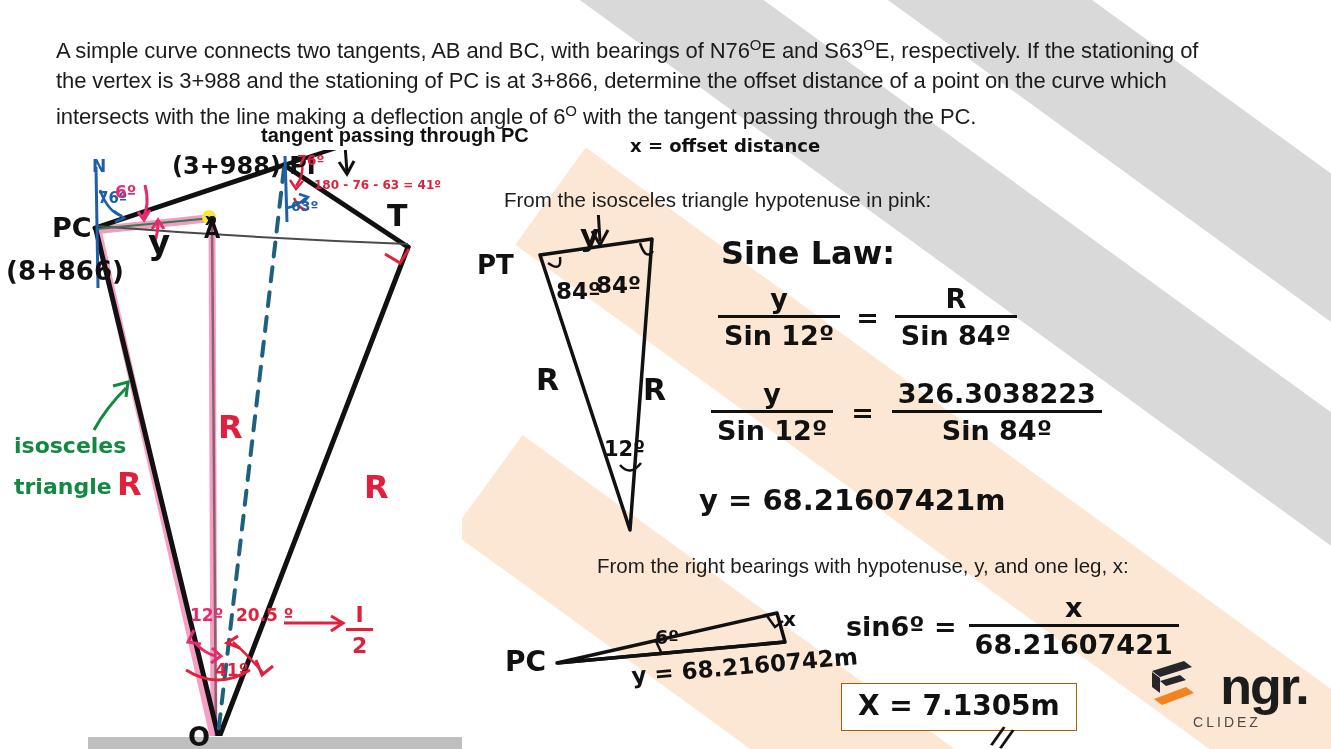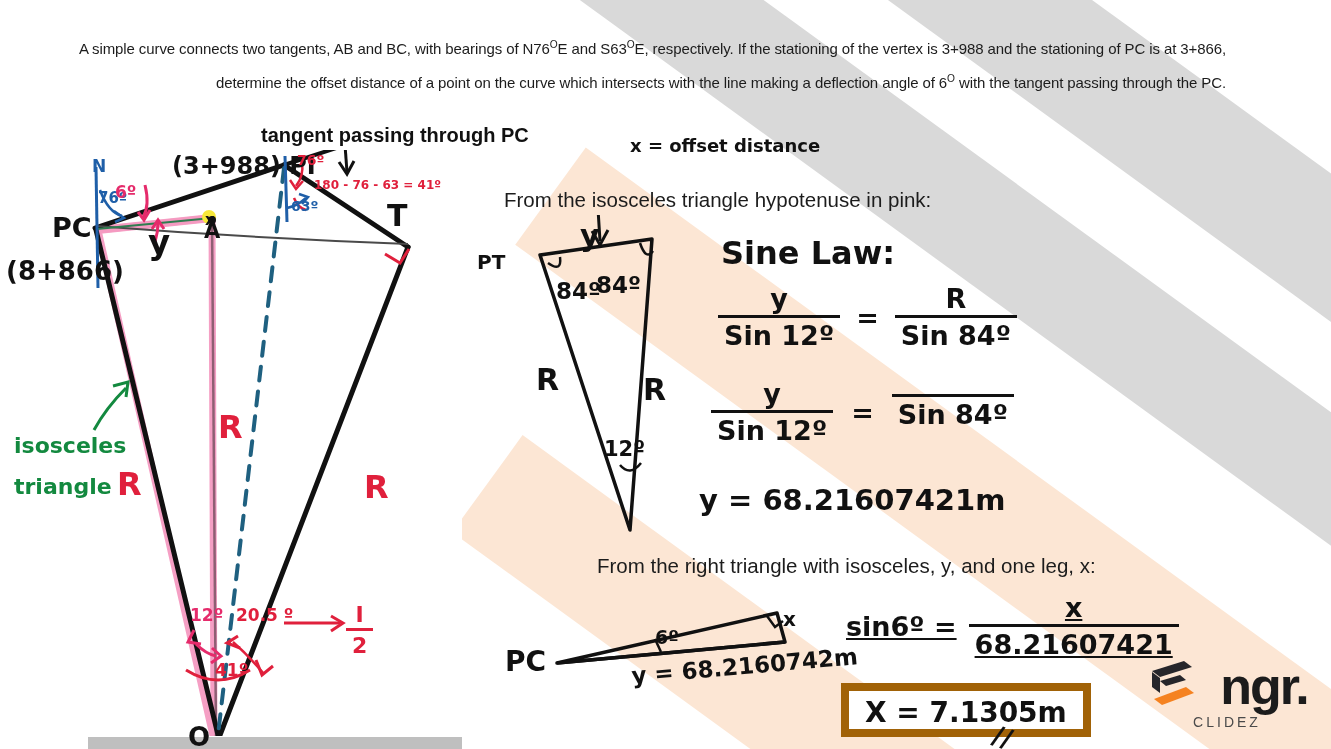"A simple curve connects two" .problem { font-size: 15px -> 22px; text-align: right -> none }
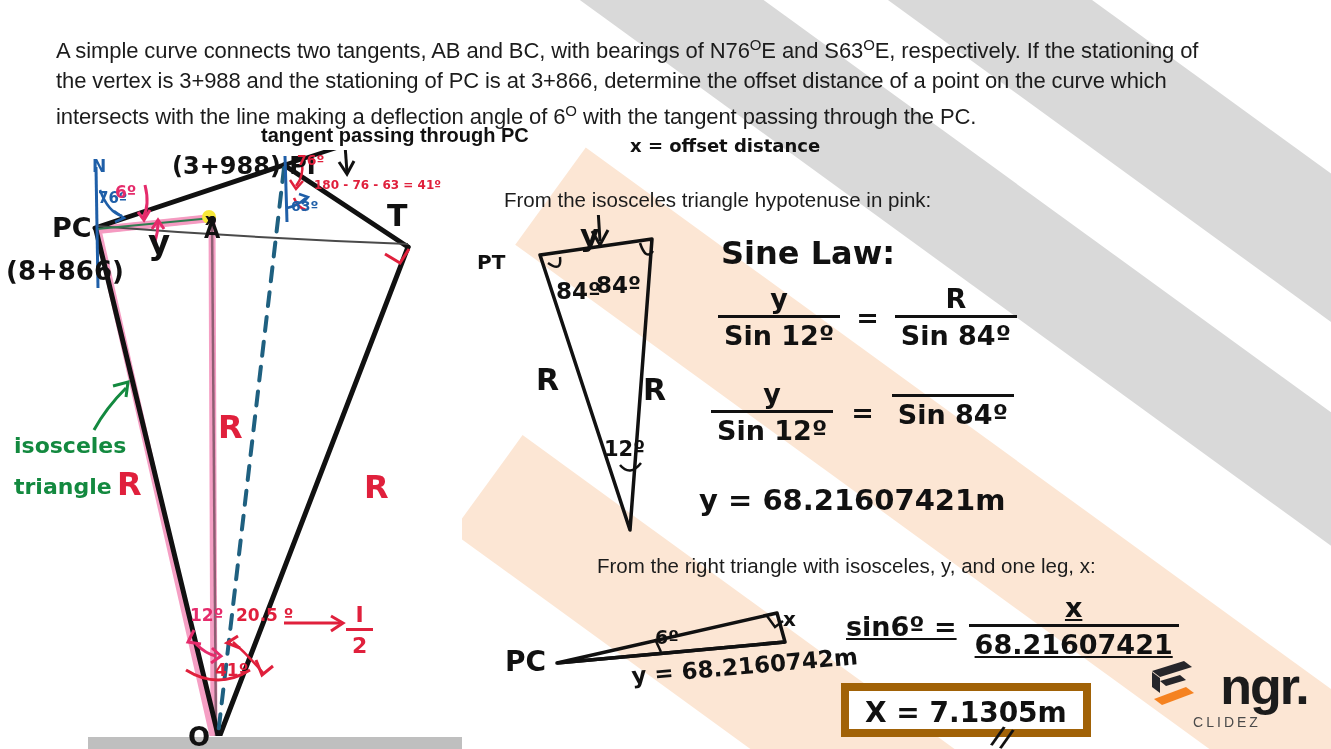"PT" div.hand { font-size: 20px -> 26px }
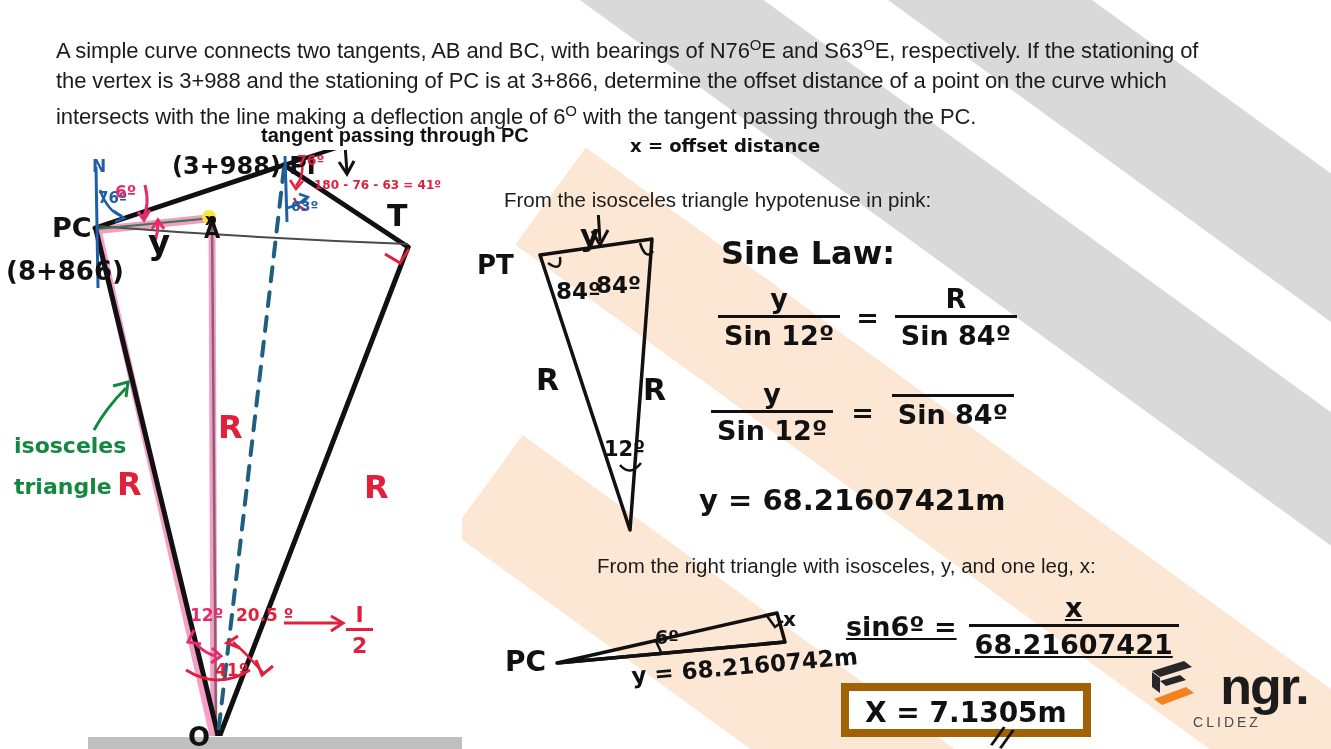"326.3038223" span.num { html: none -> <span>326.3038223</span> }
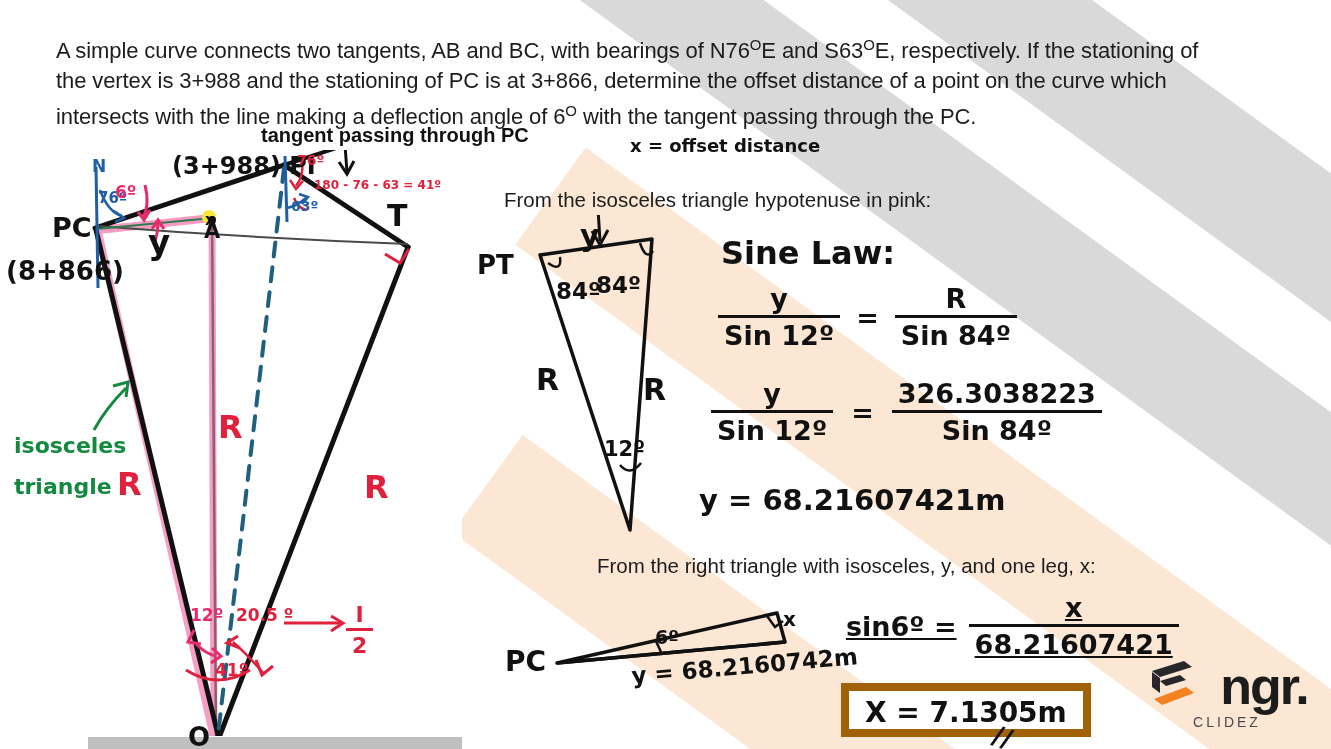"From the right triangle with" div.section-text { text: triangle with isosceles -> bearings with hypotenuse }
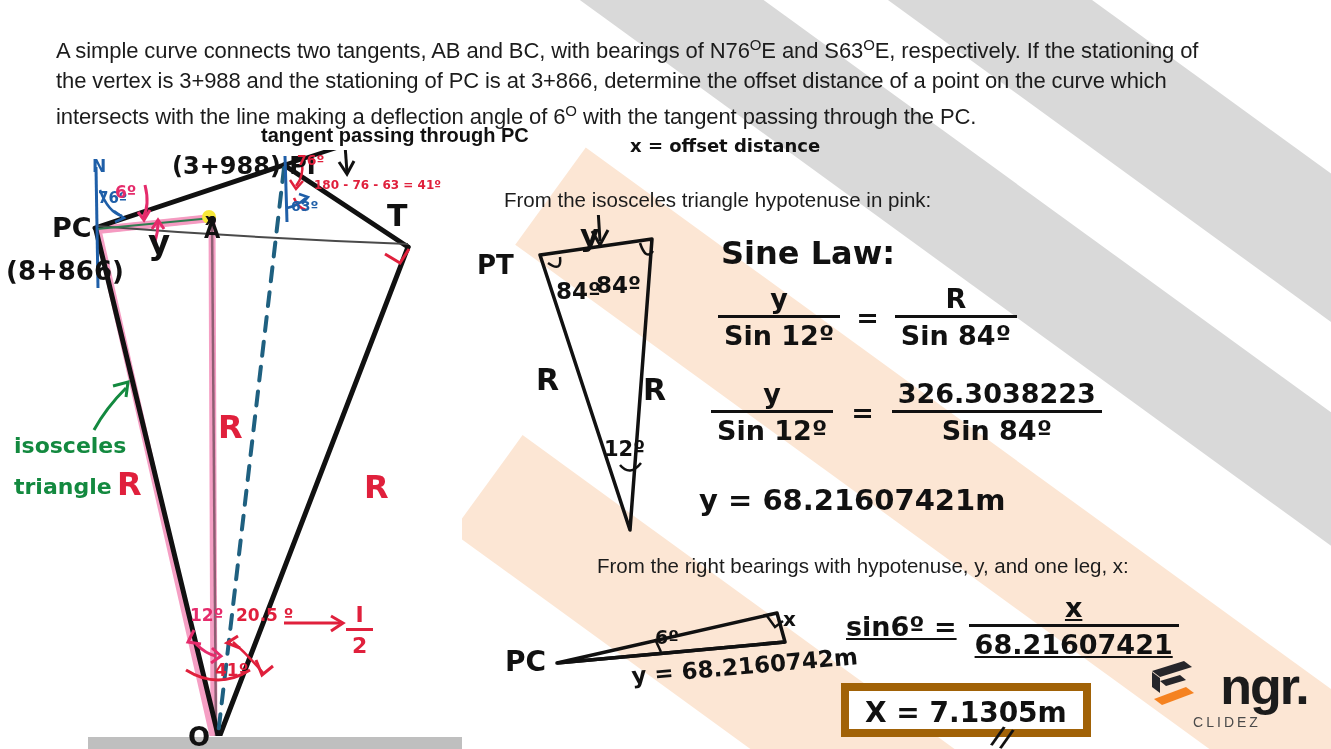"sin6º =" div.eq { text-decoration: underline -> none }
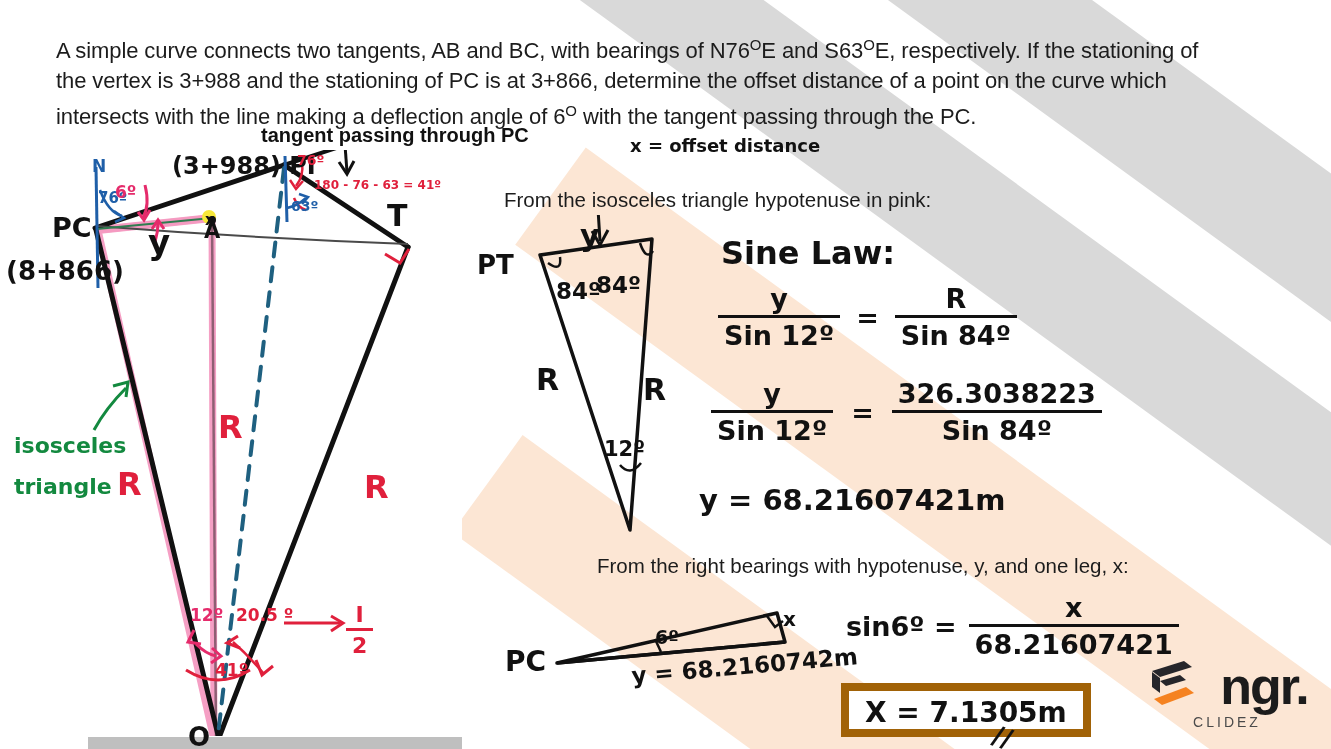"X = 7.1305m" .boxed-answer { border: 8px solid #a16207 -> 1px solid #a16207; padding: 5px 16px 0 -> 5px 16px 8px }
